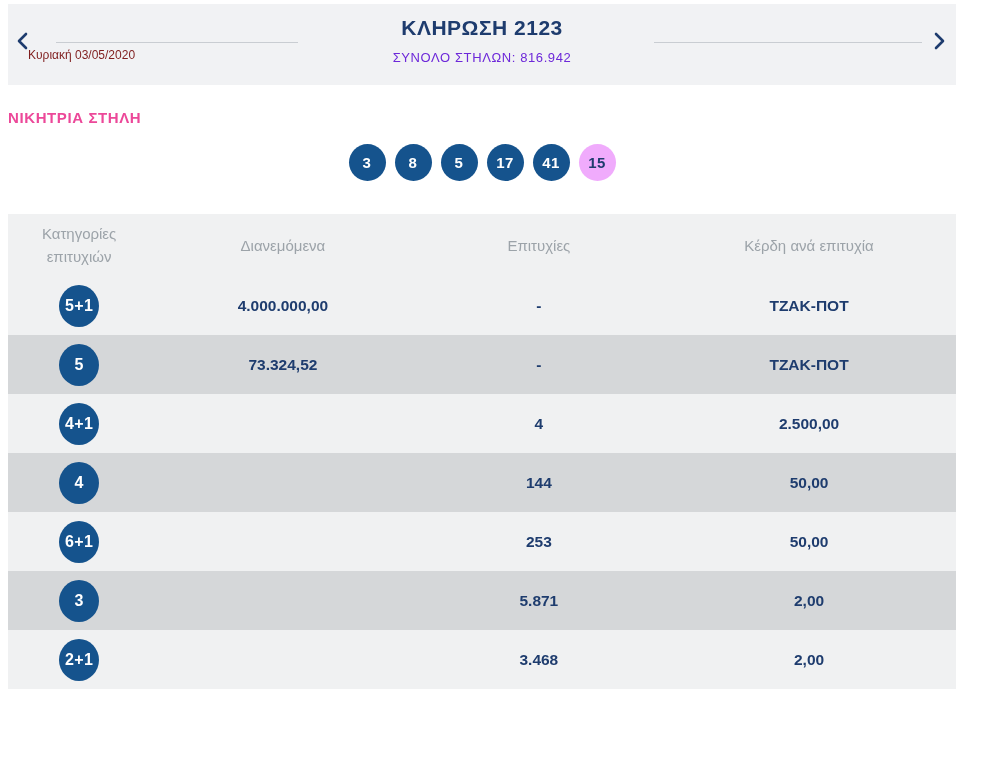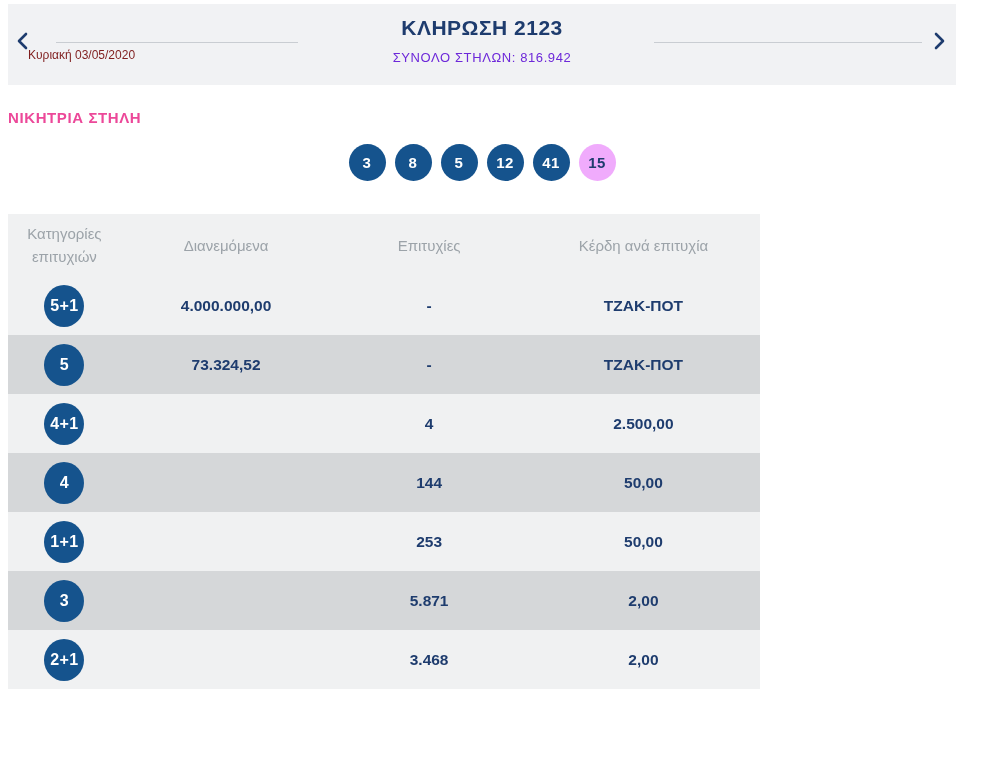"12" span.ball { text: 12 -> 17 }
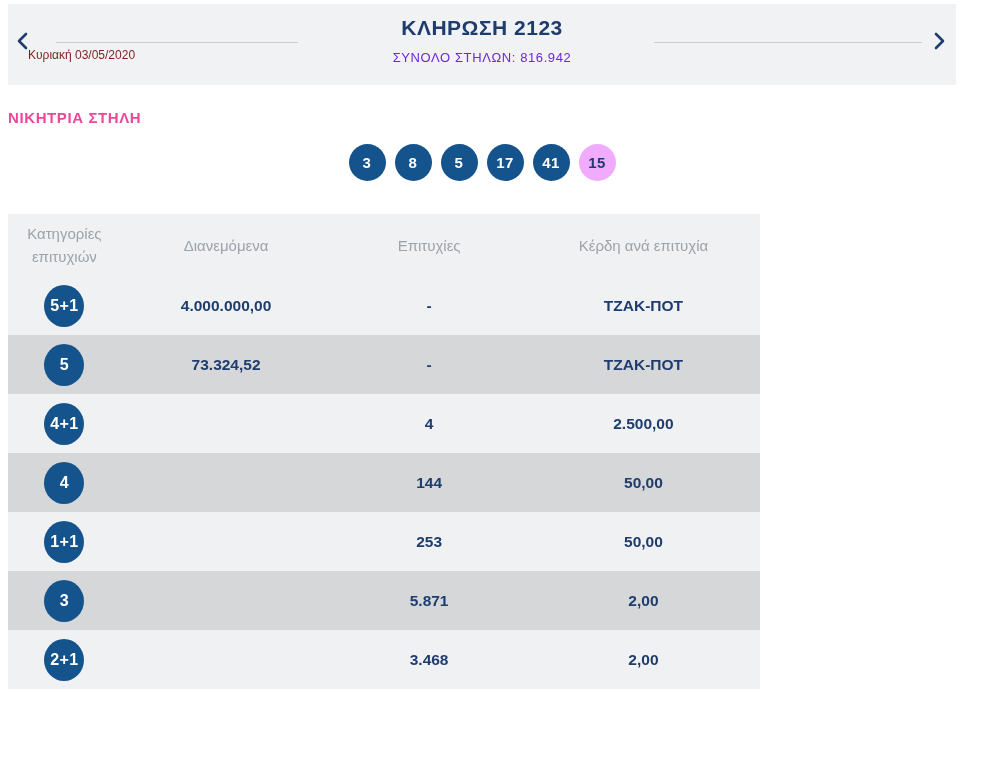"Κατηγορίες επιτυχιών" table.results { width: 752px -> 948px }
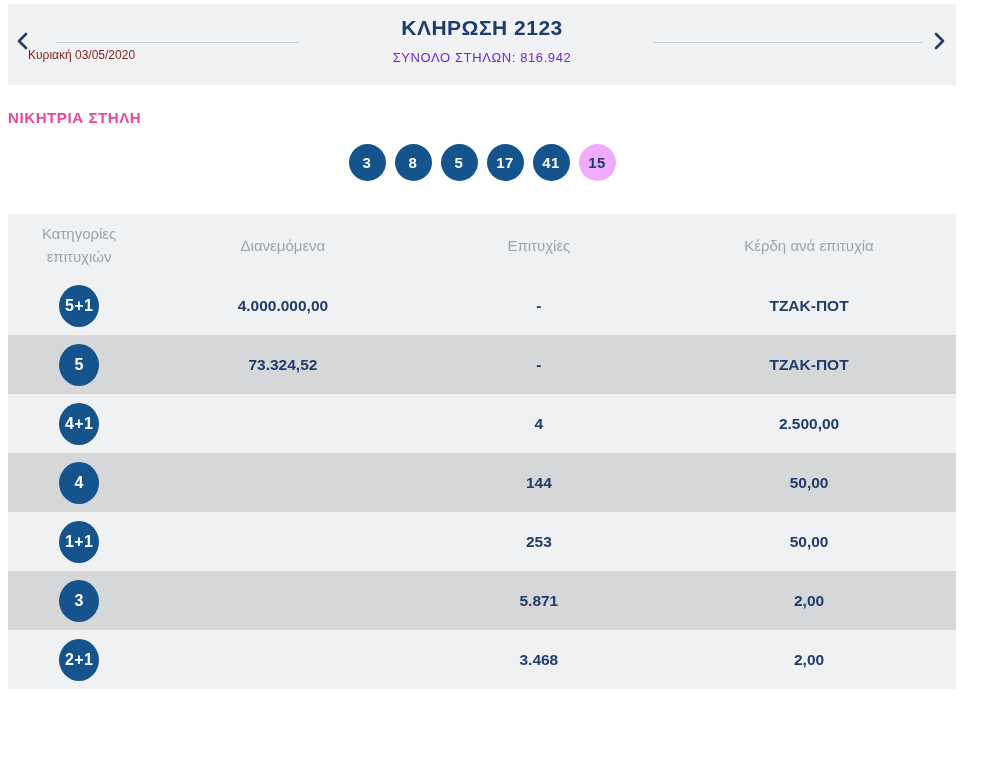"1+1" span.badge { text: 1+1 -> 6+1 }
